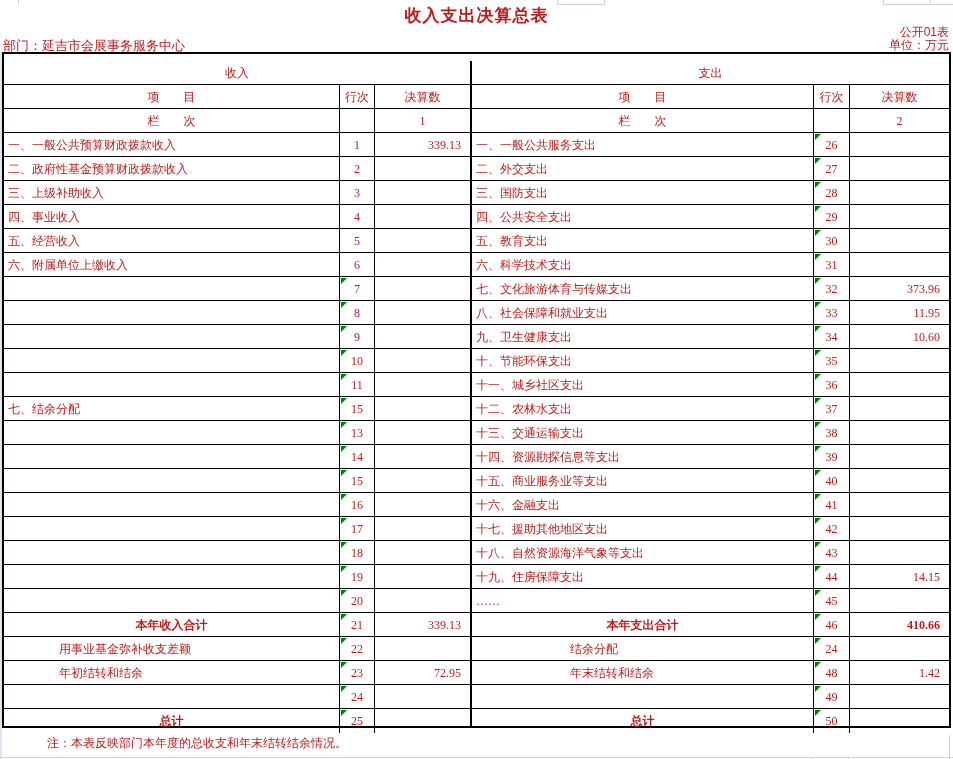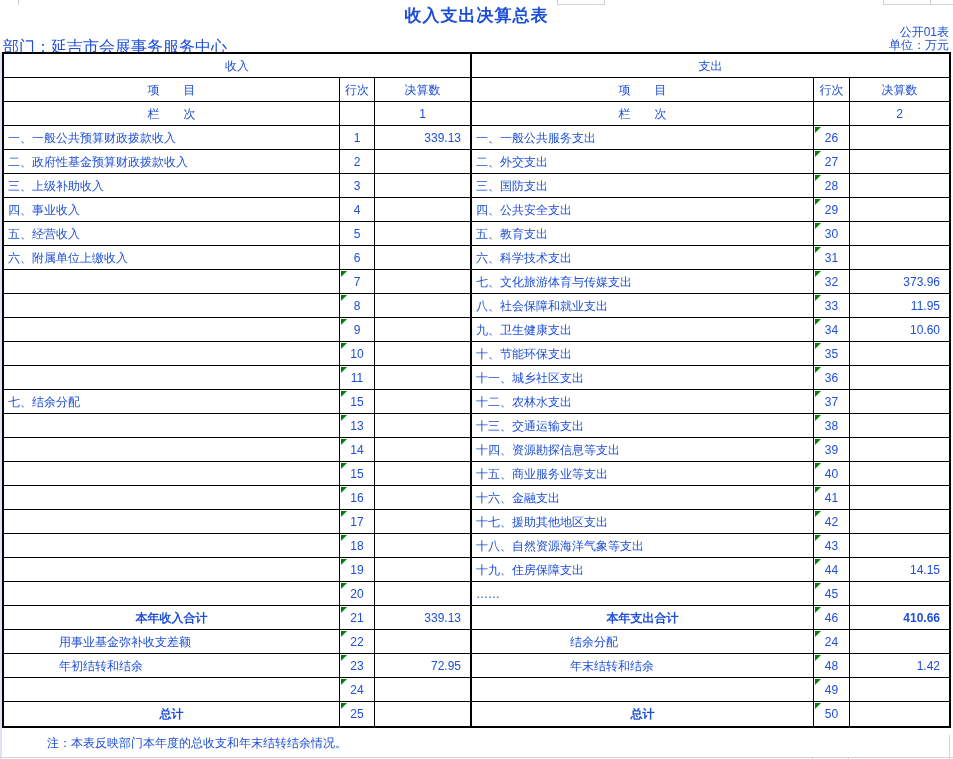"收入支出决算总表" .sheet { color: #1d4ed8 -> #b91c1c }
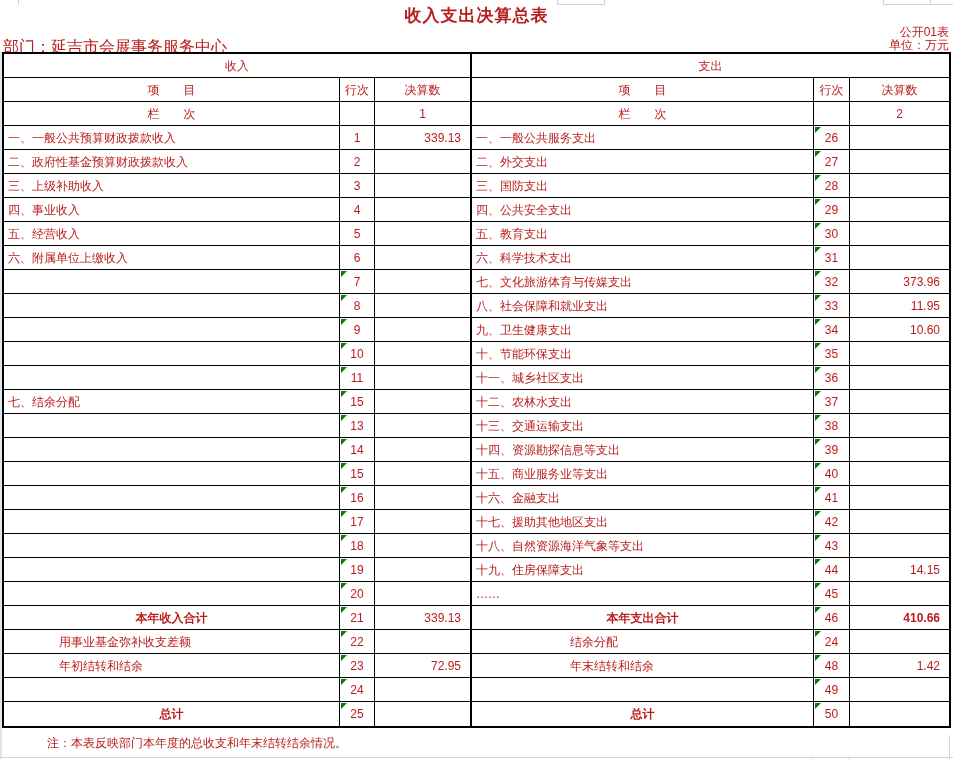"部门：延吉市会展事务服务中心" .dept { font-size: 16px -> 13px }
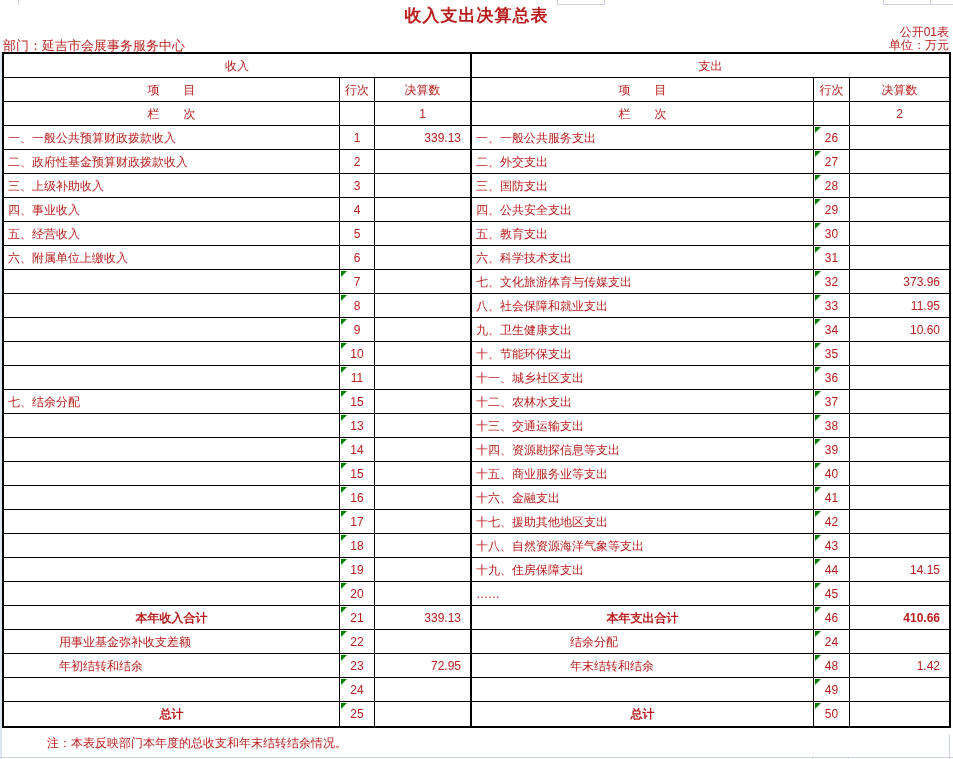"收入" .half { font-family: none -> Liberation Serif, serif; top: 0 -> 7px }
